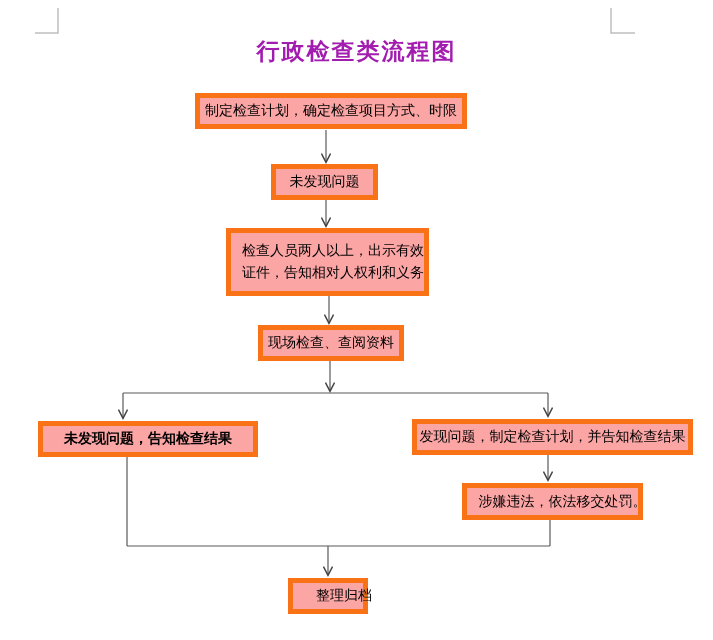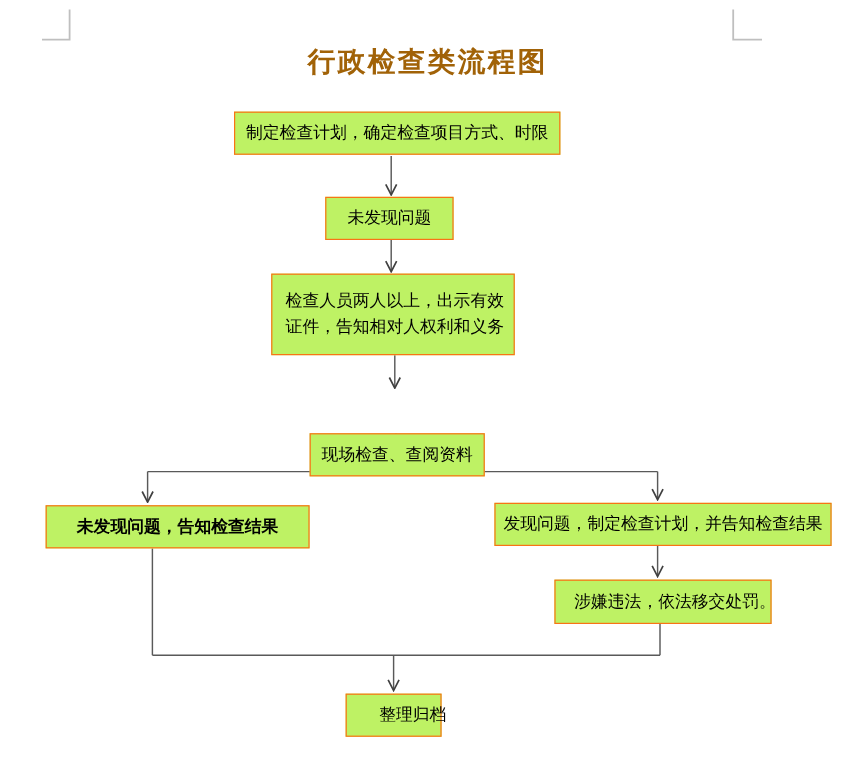"行政检查类流程图" .doc-title { color: #a16207 -> #a21caf }
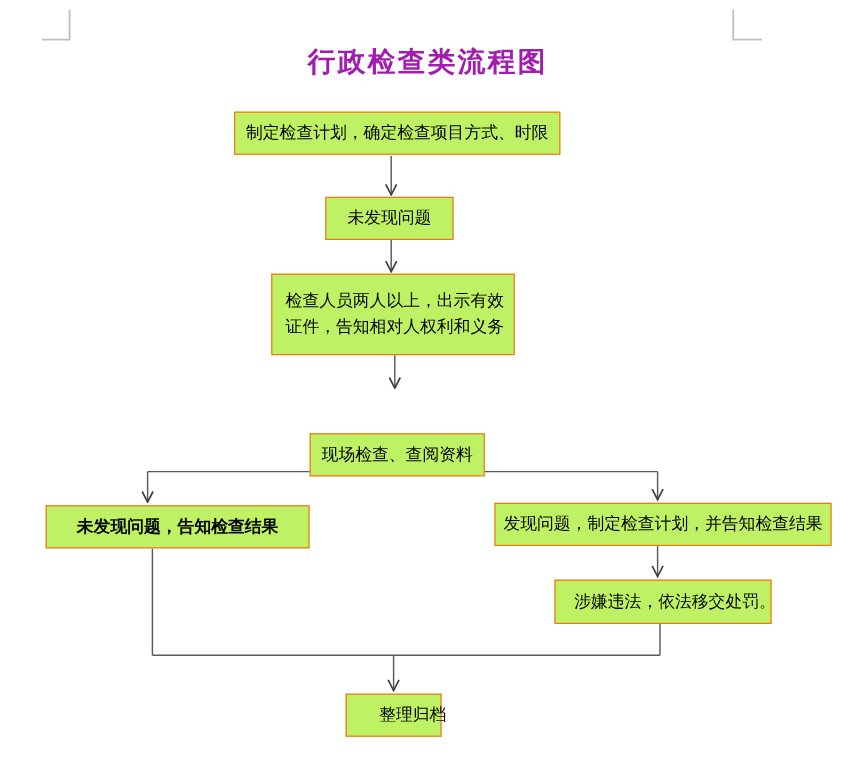"制定检查计划，确定检查项目方式、时限" .node { background: #bef264 -> #fca5a5; border: 1px solid #f97316 -> 5px solid #f97316 }
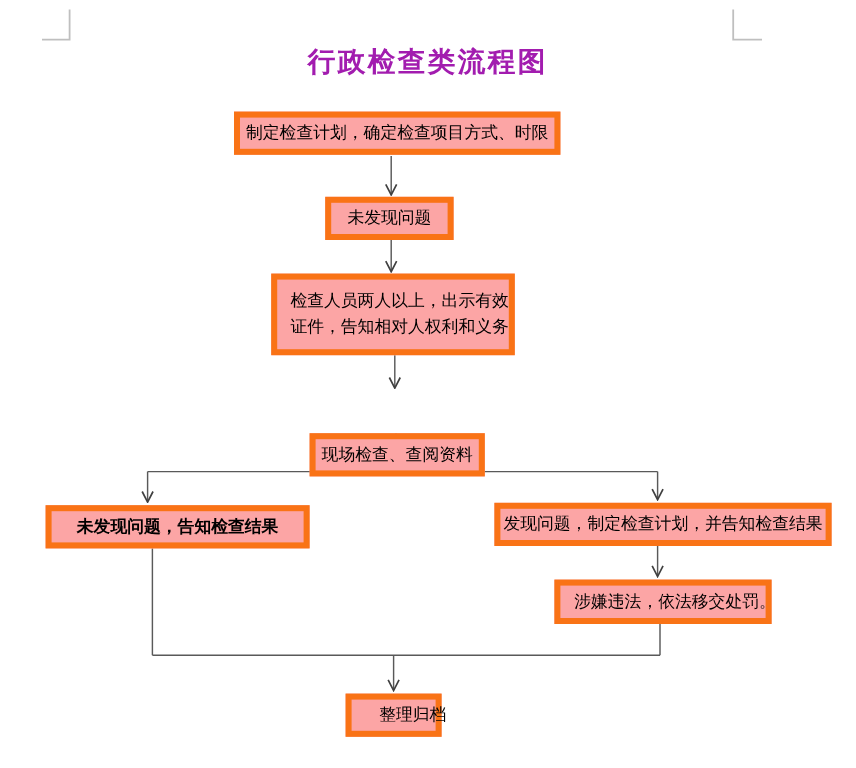"现场检查、查阅资料" .node-onsite { margin-top: 36px -> none }
